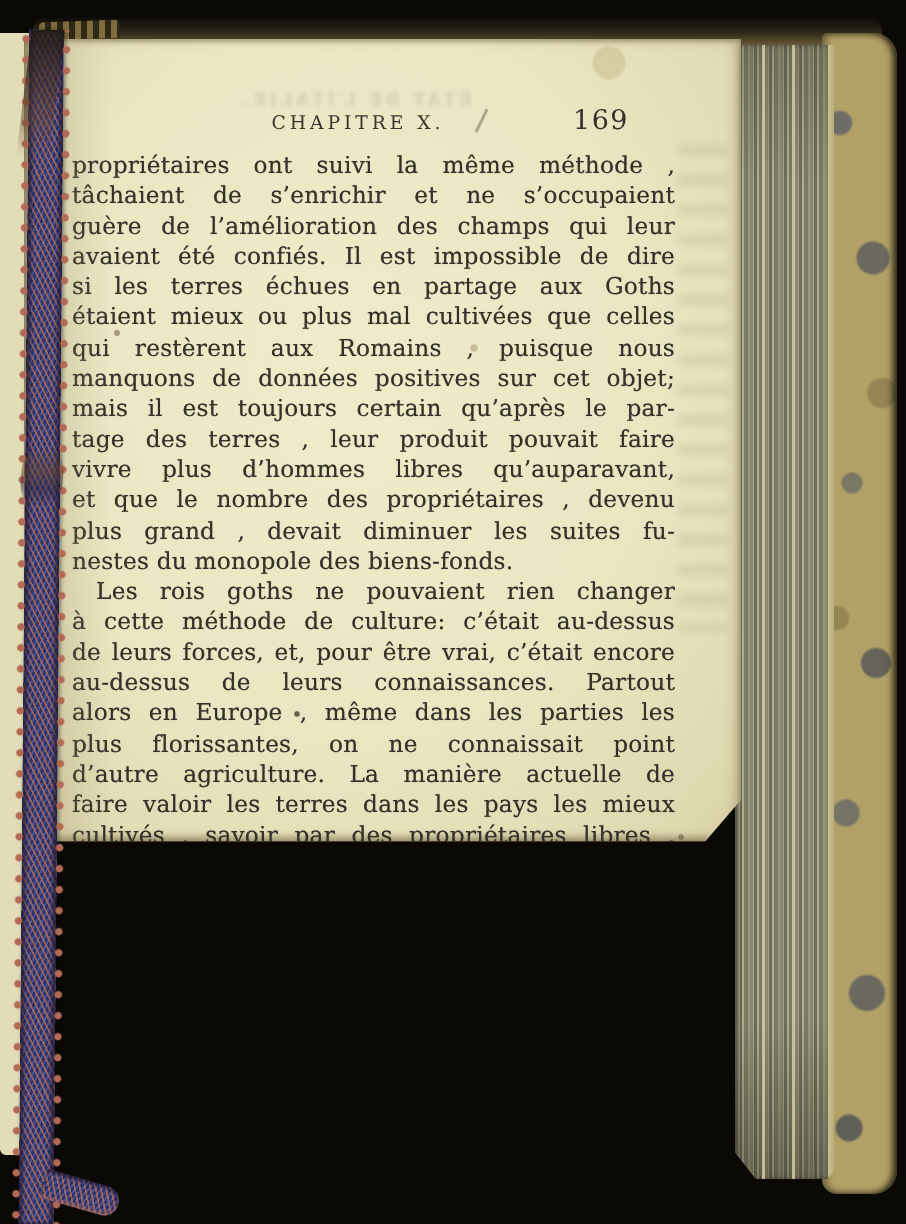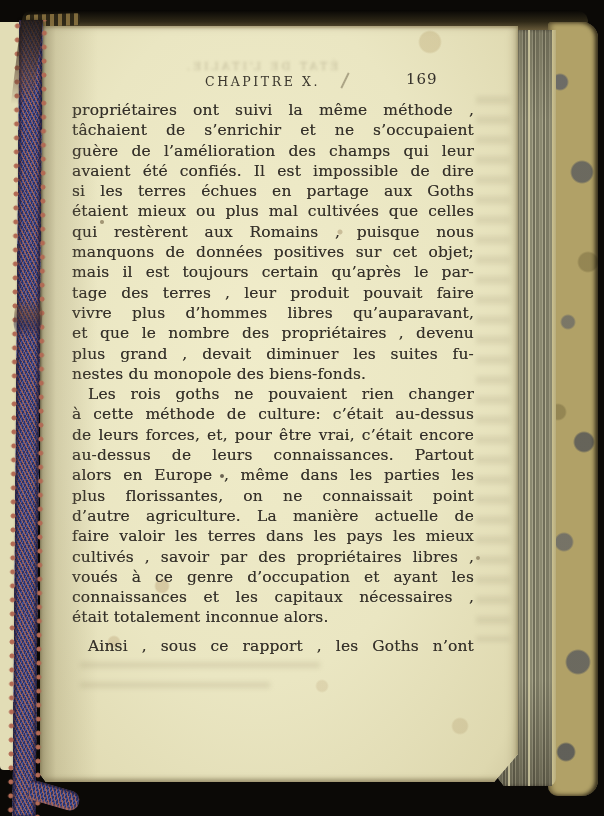"CHAPITRE X." .page { height: 756px -> 535px; left: 40px -> 16px }
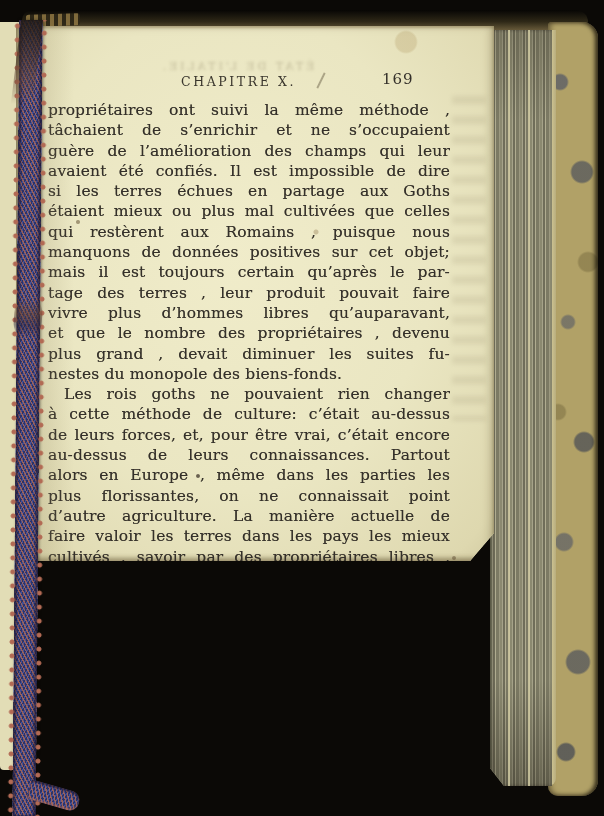"169" .folio { font-size: 15px -> 18px }
